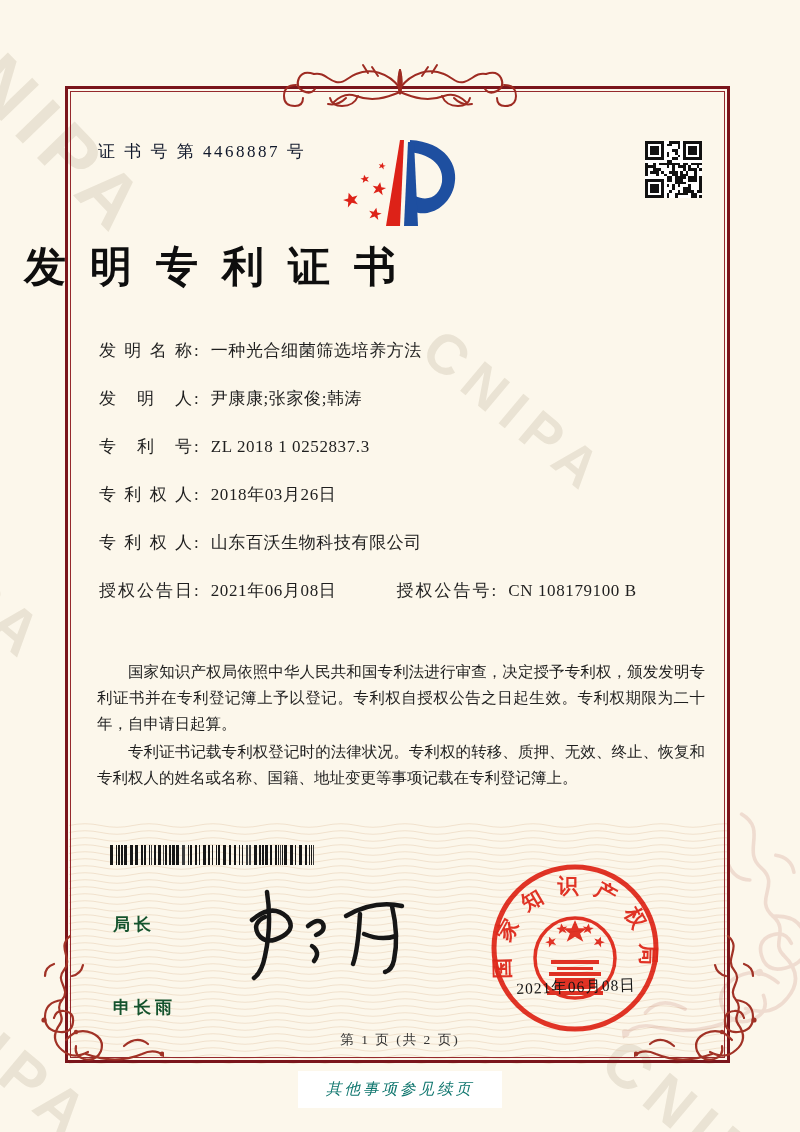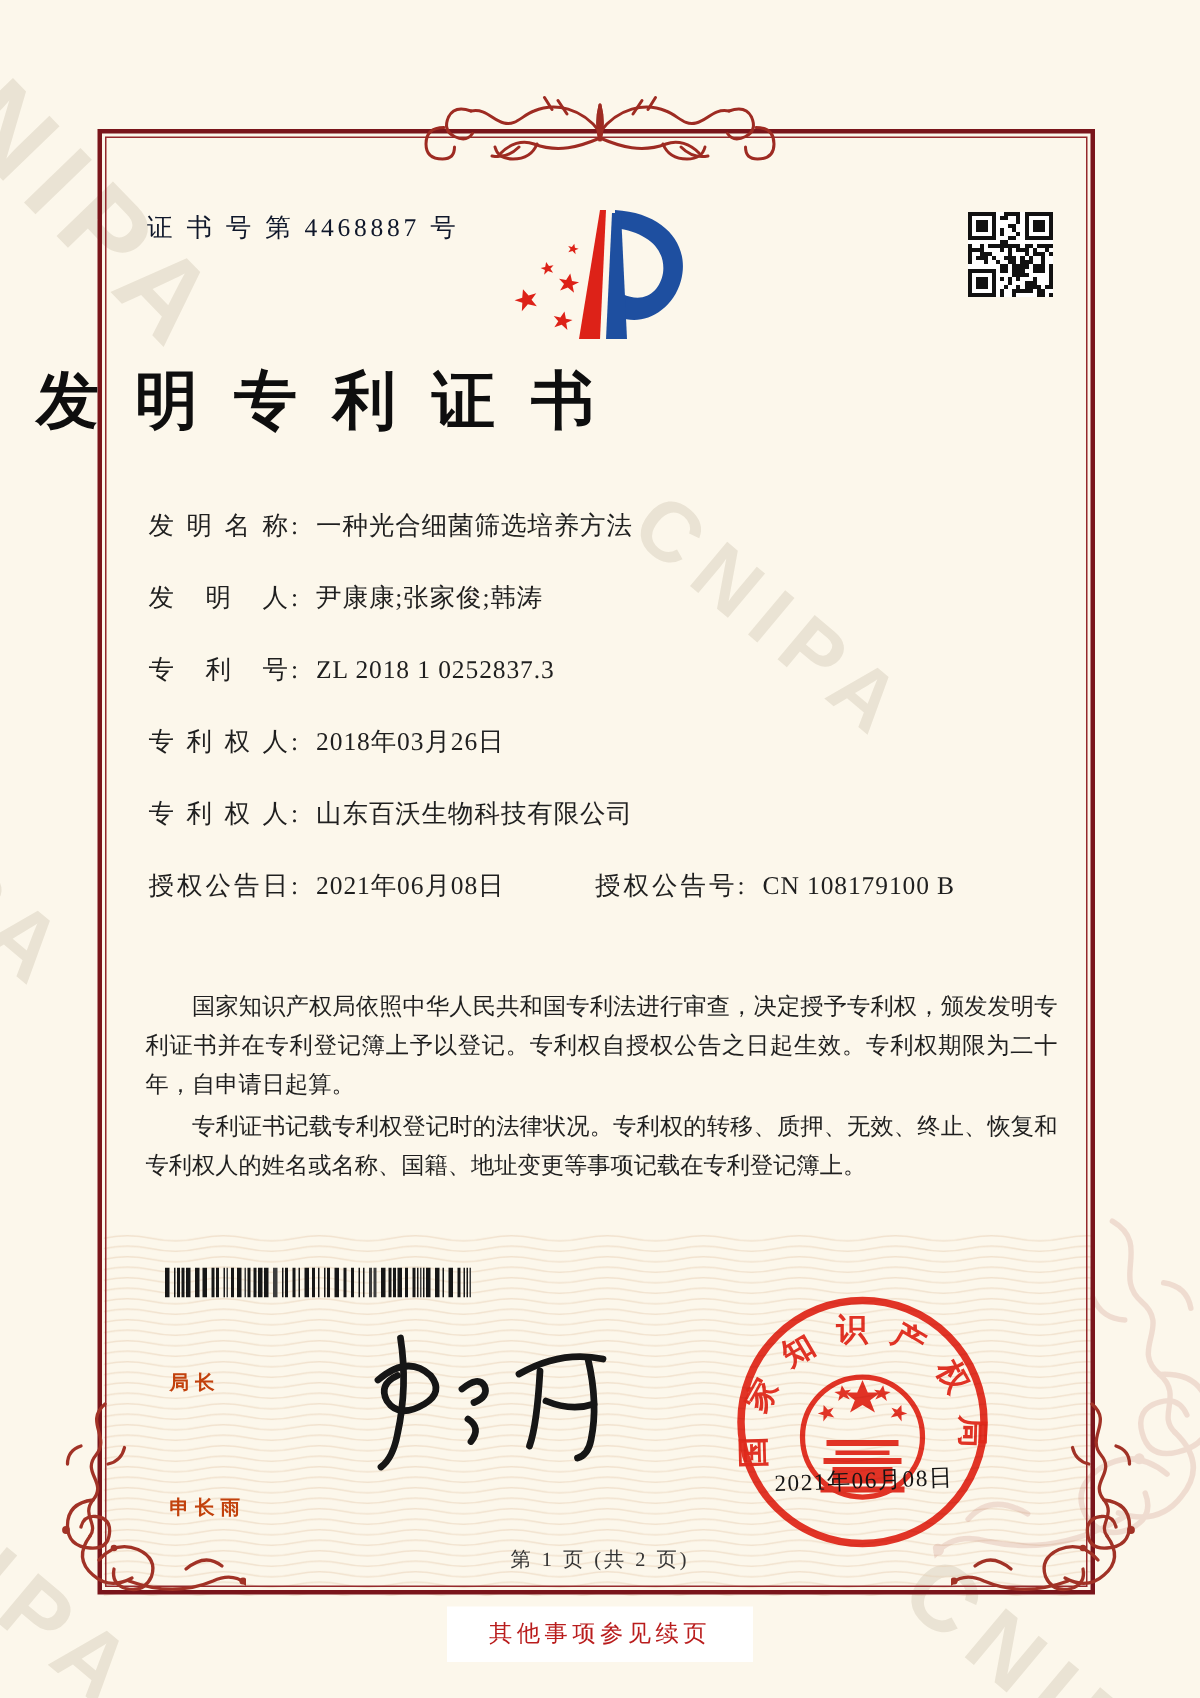"局长" .signer-title, .signer-name { color: #c2410c -> #14532d; font-size: 13px -> 17px }
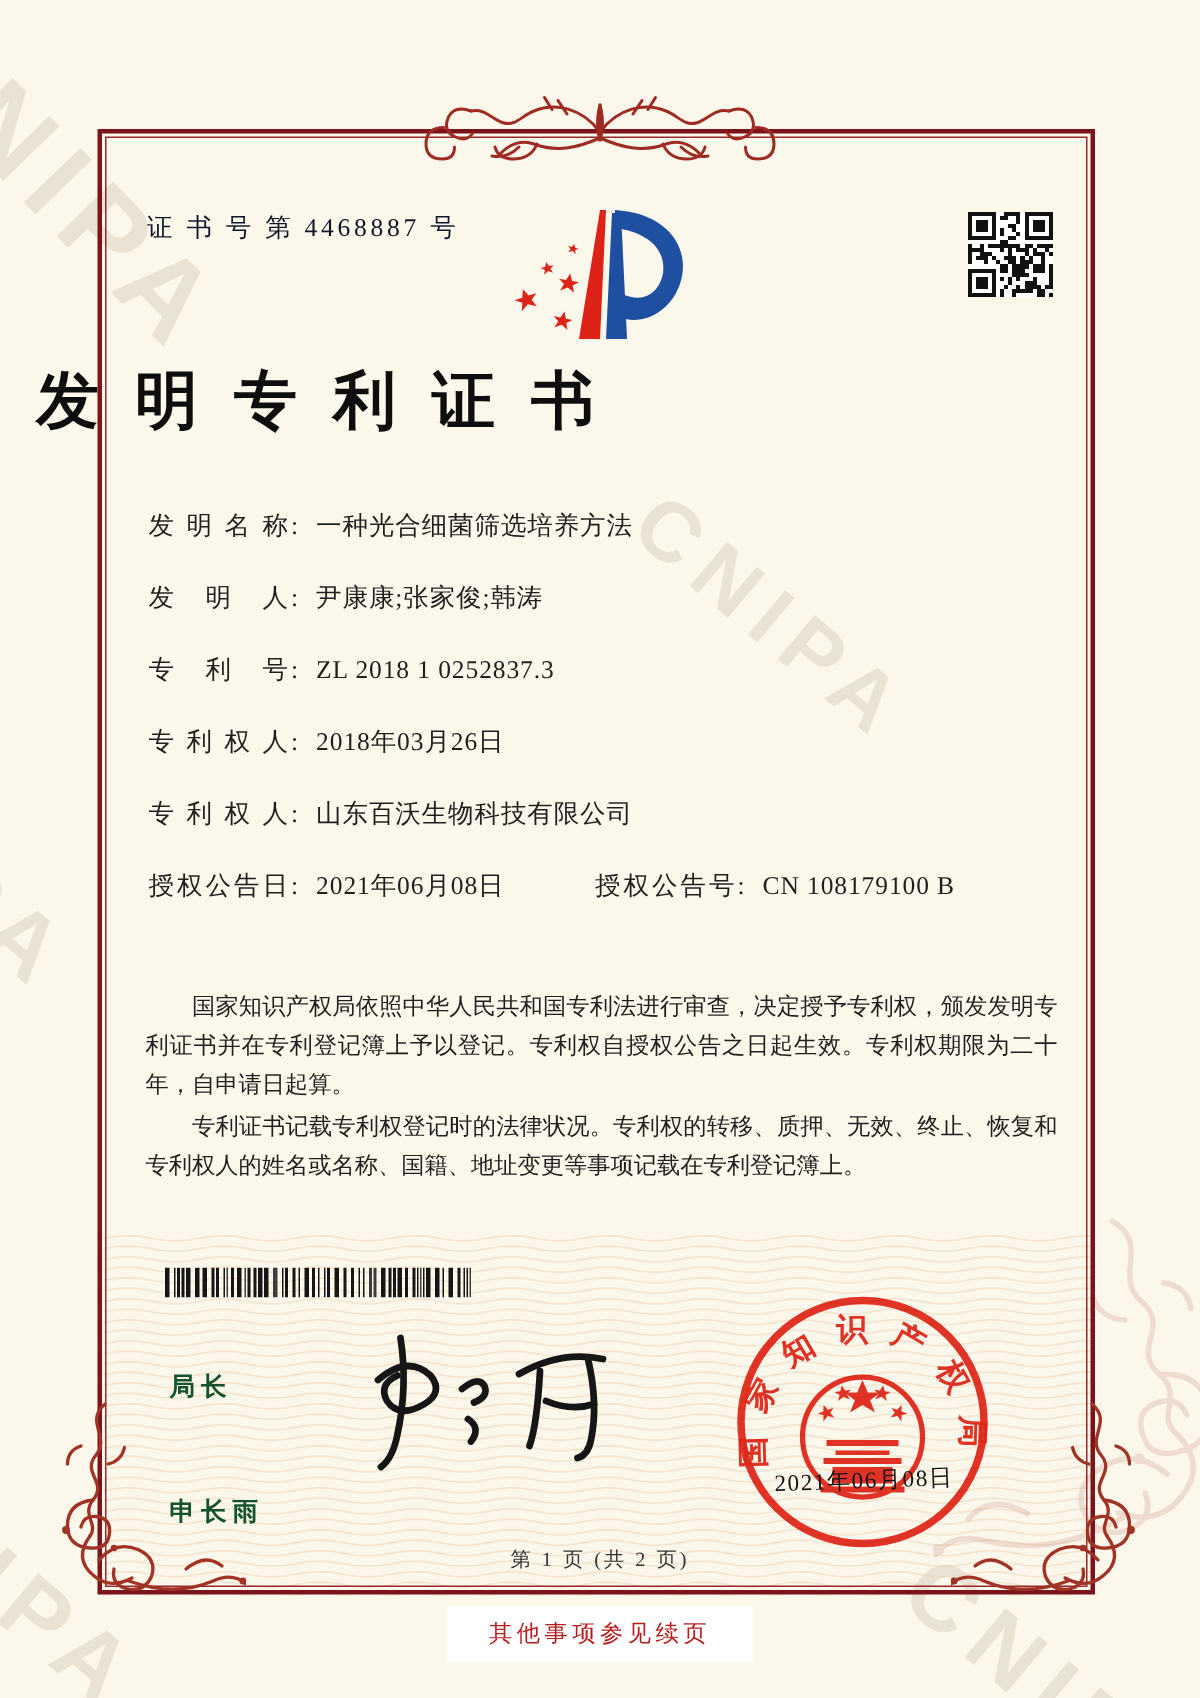"其他事项参见续页" .continuation { color: #b91c1c -> #0f766e; font-style: none -> italic }
